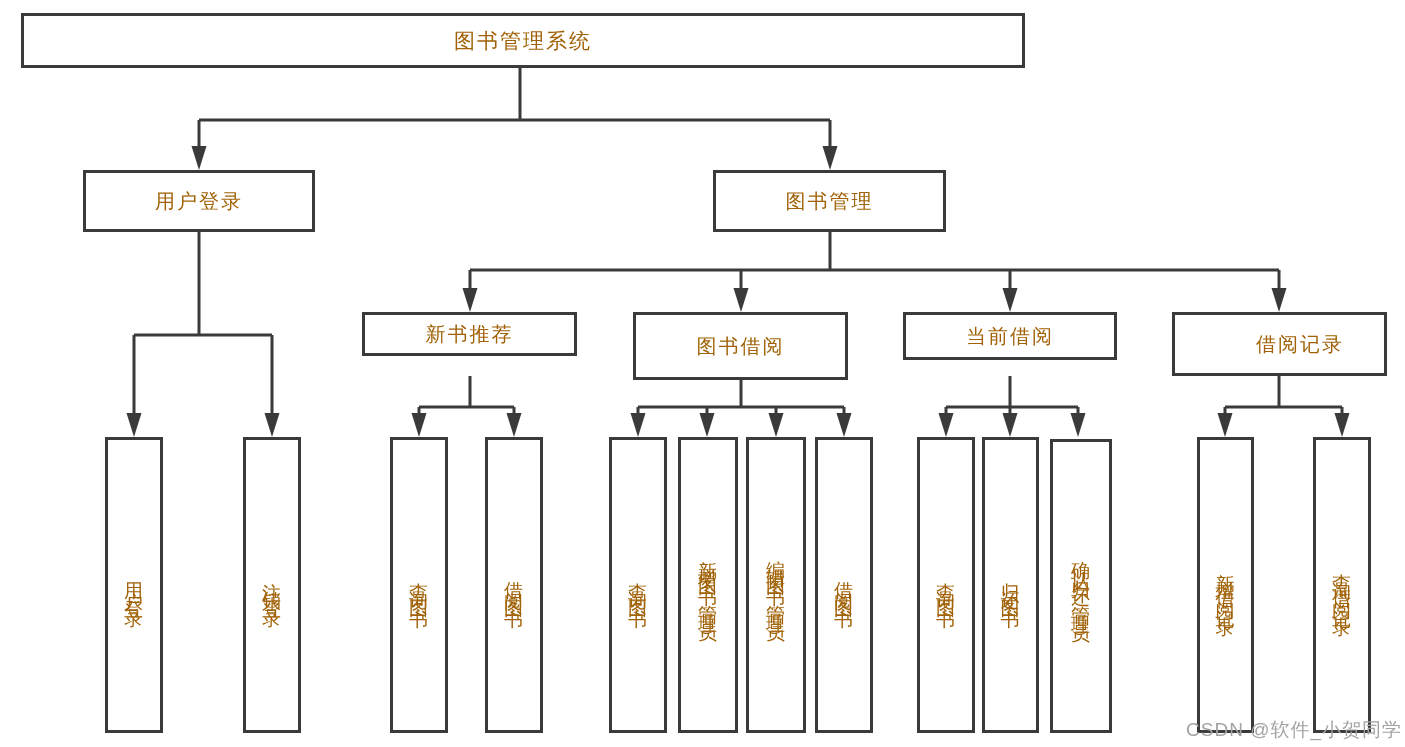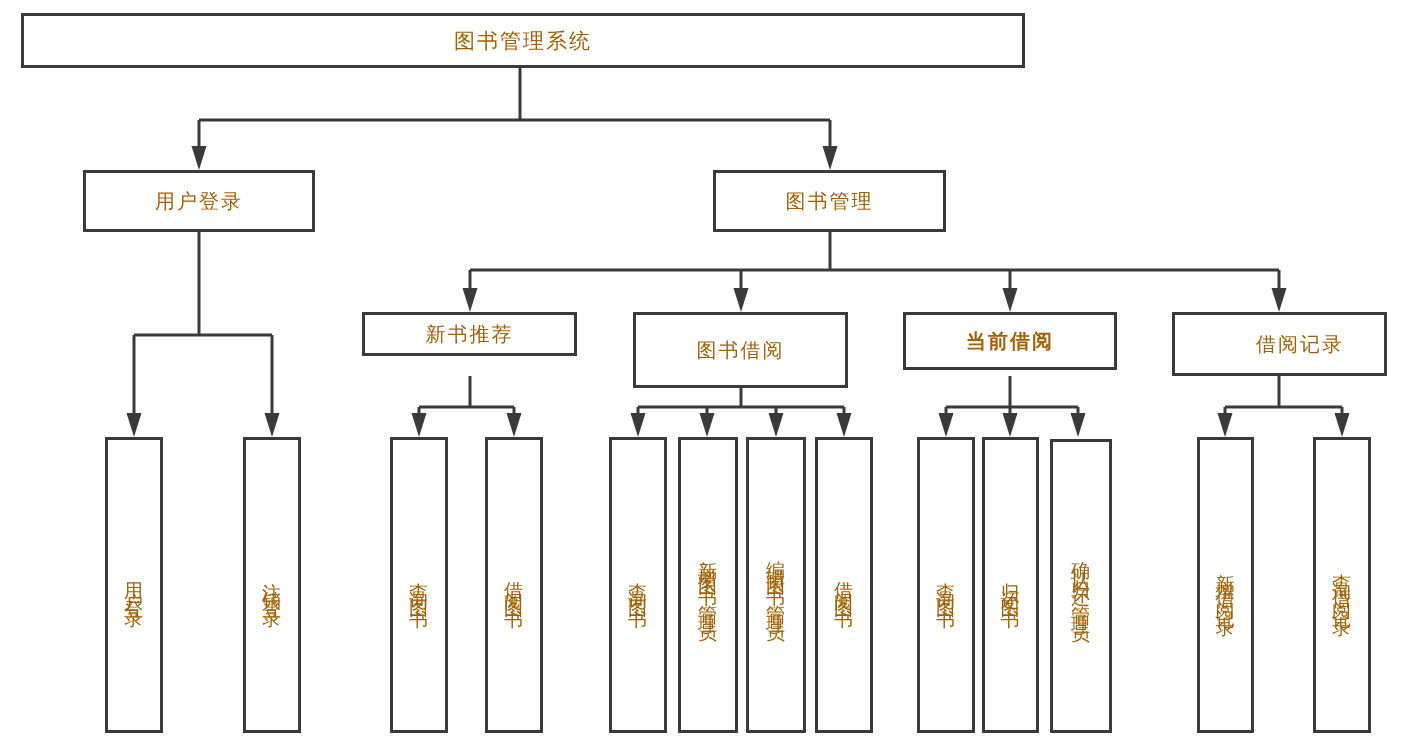"图书借阅" div.node { height: 76px -> 68px }
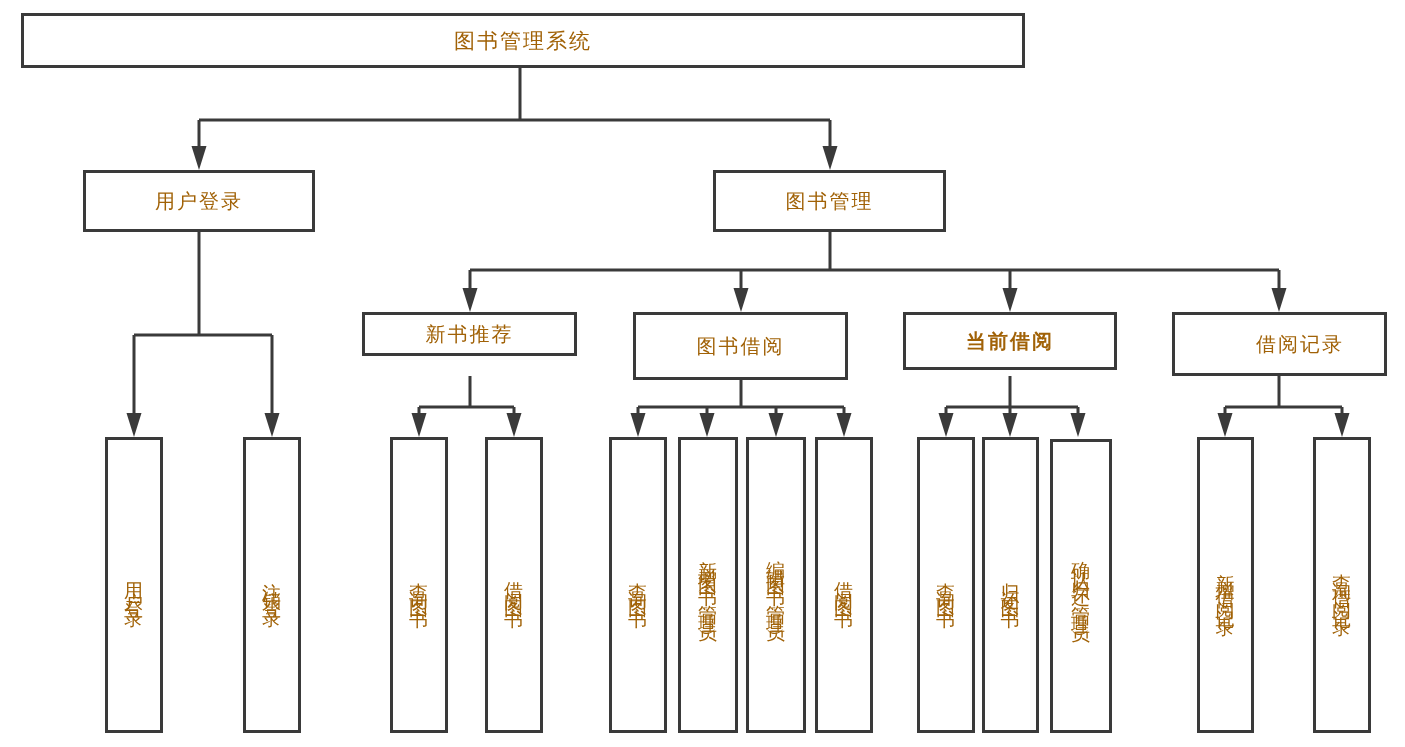"当前借阅" div.node { font-weight: bold -> none; height: 58px -> 48px }
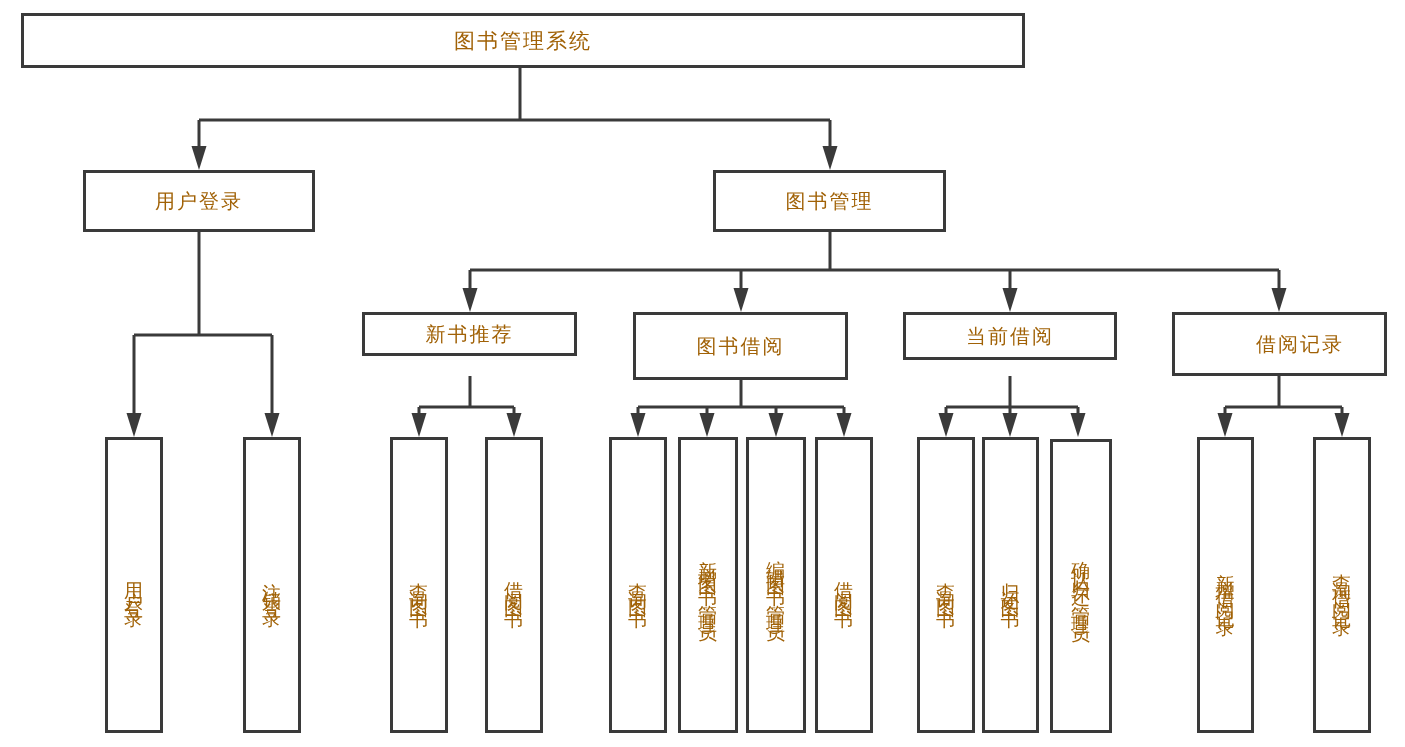"CSDN @软件_小贺同学" div.watermark { html: none -> <div>CSDN @软件_小贺同学</div> }
